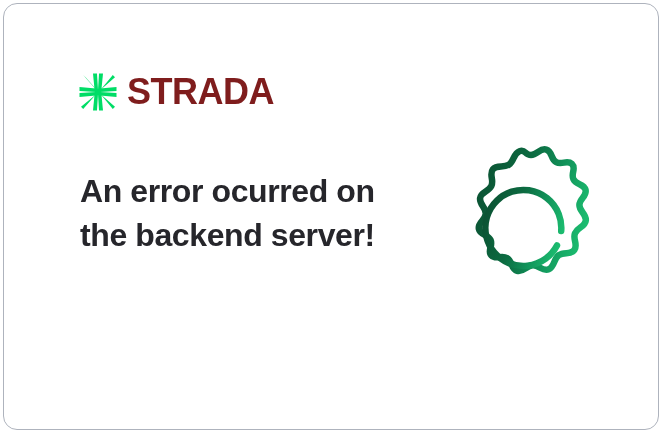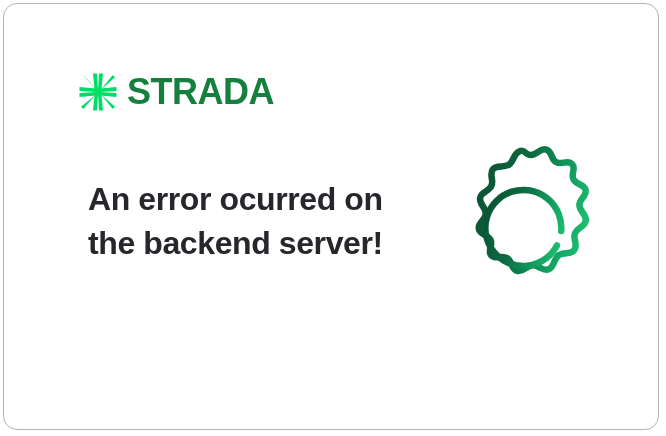"STRADA" .brand-word { color: #15803d -> #7f1d1d }
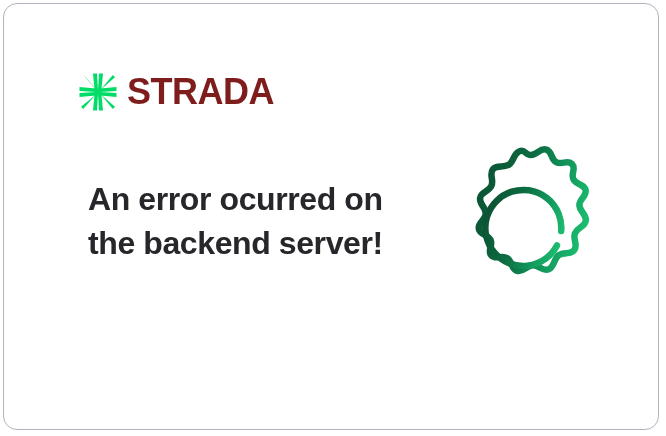"An error ocurred on the" .message { margin: 8px -> 0 }
